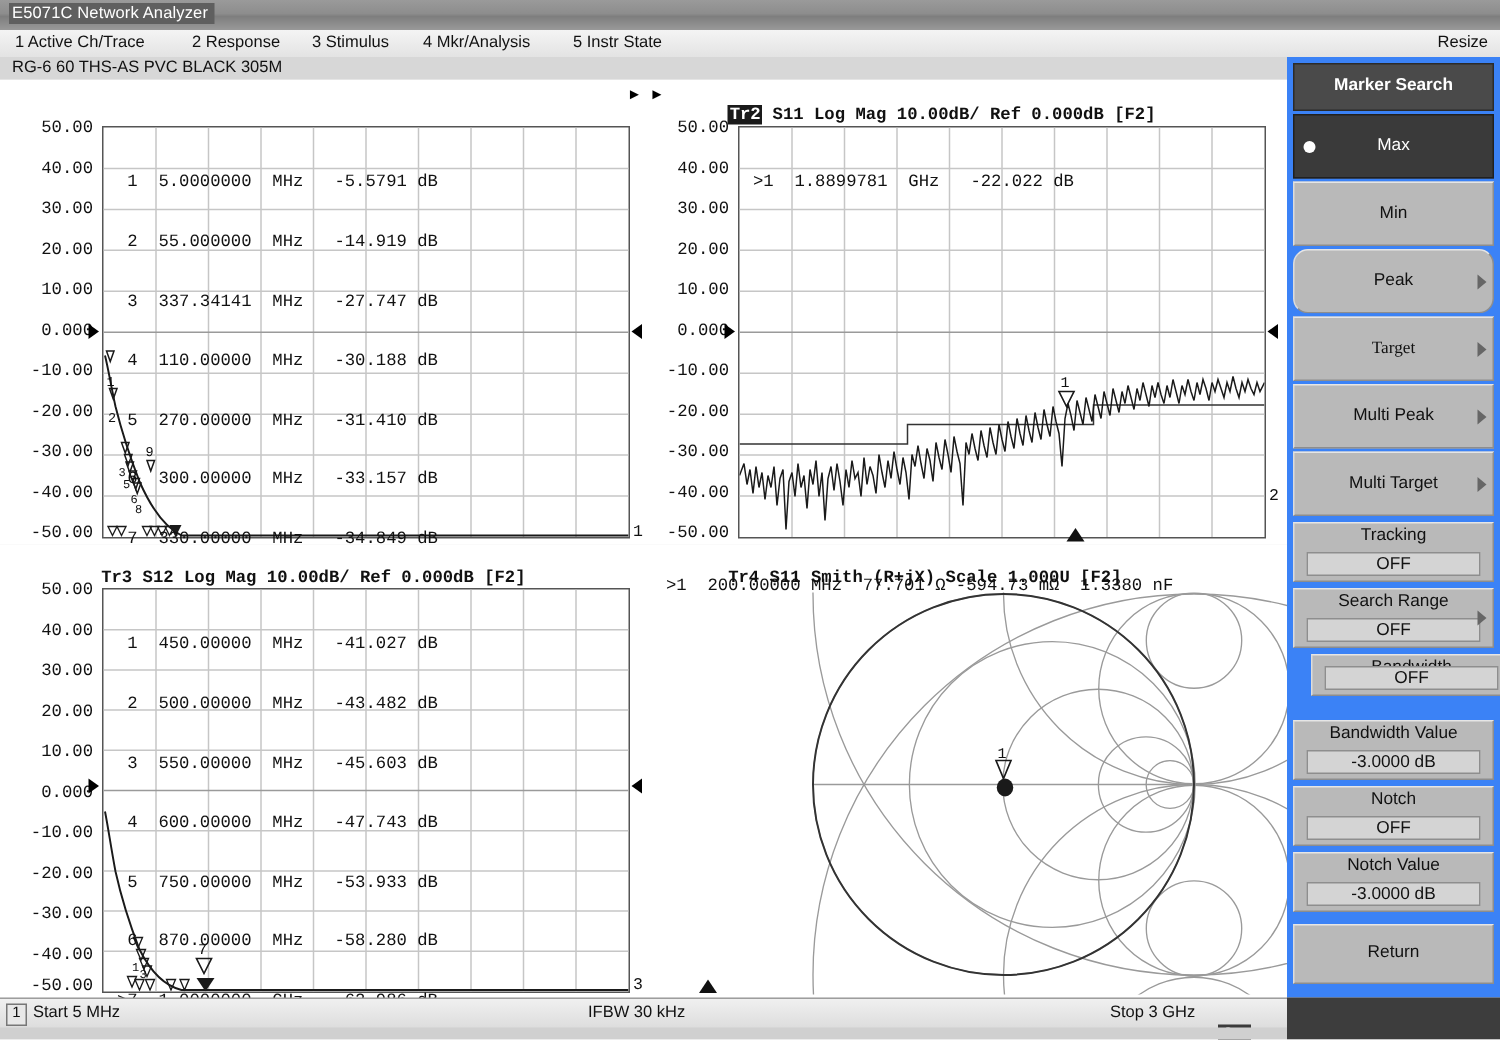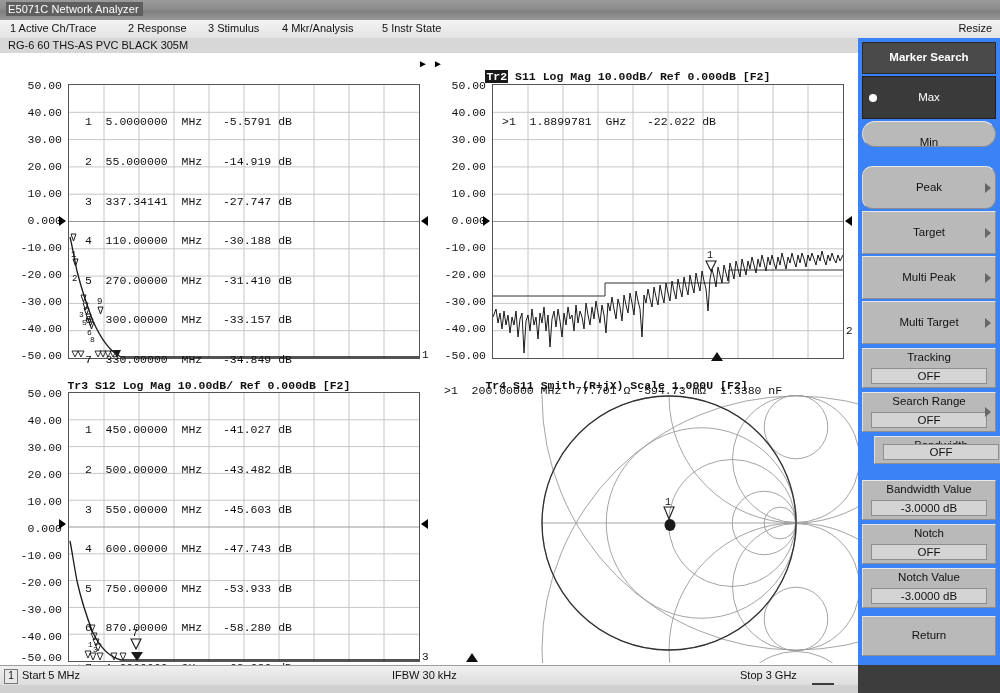"Min" div.sk { border-radius: 15px -> none; height: 26px -> 43px }
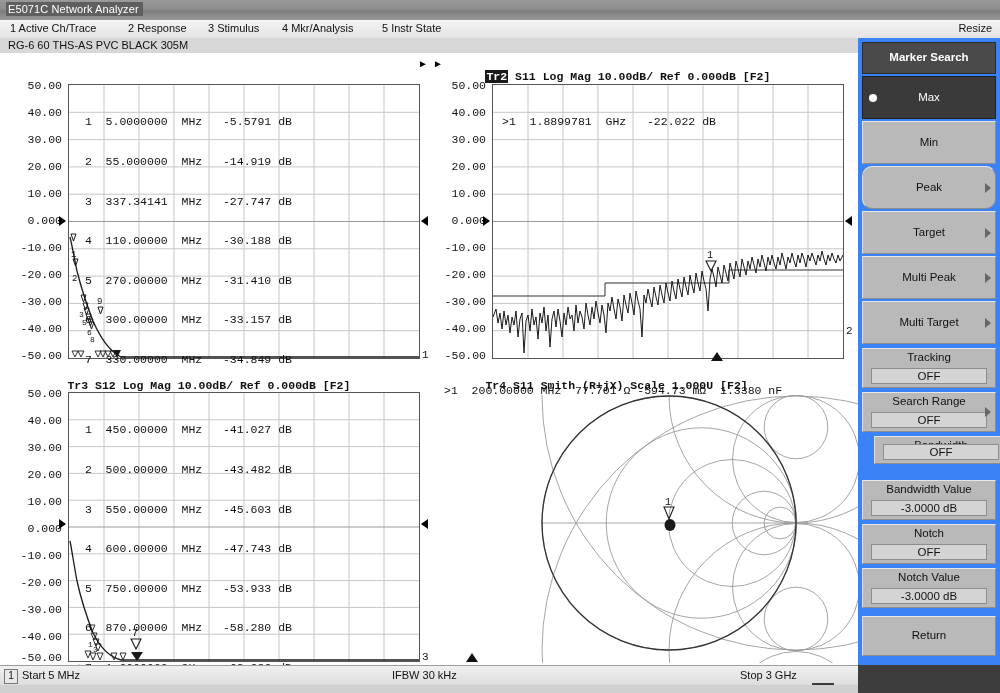"Target" div.sk { font-family: none -> Liberation Serif, serif }
